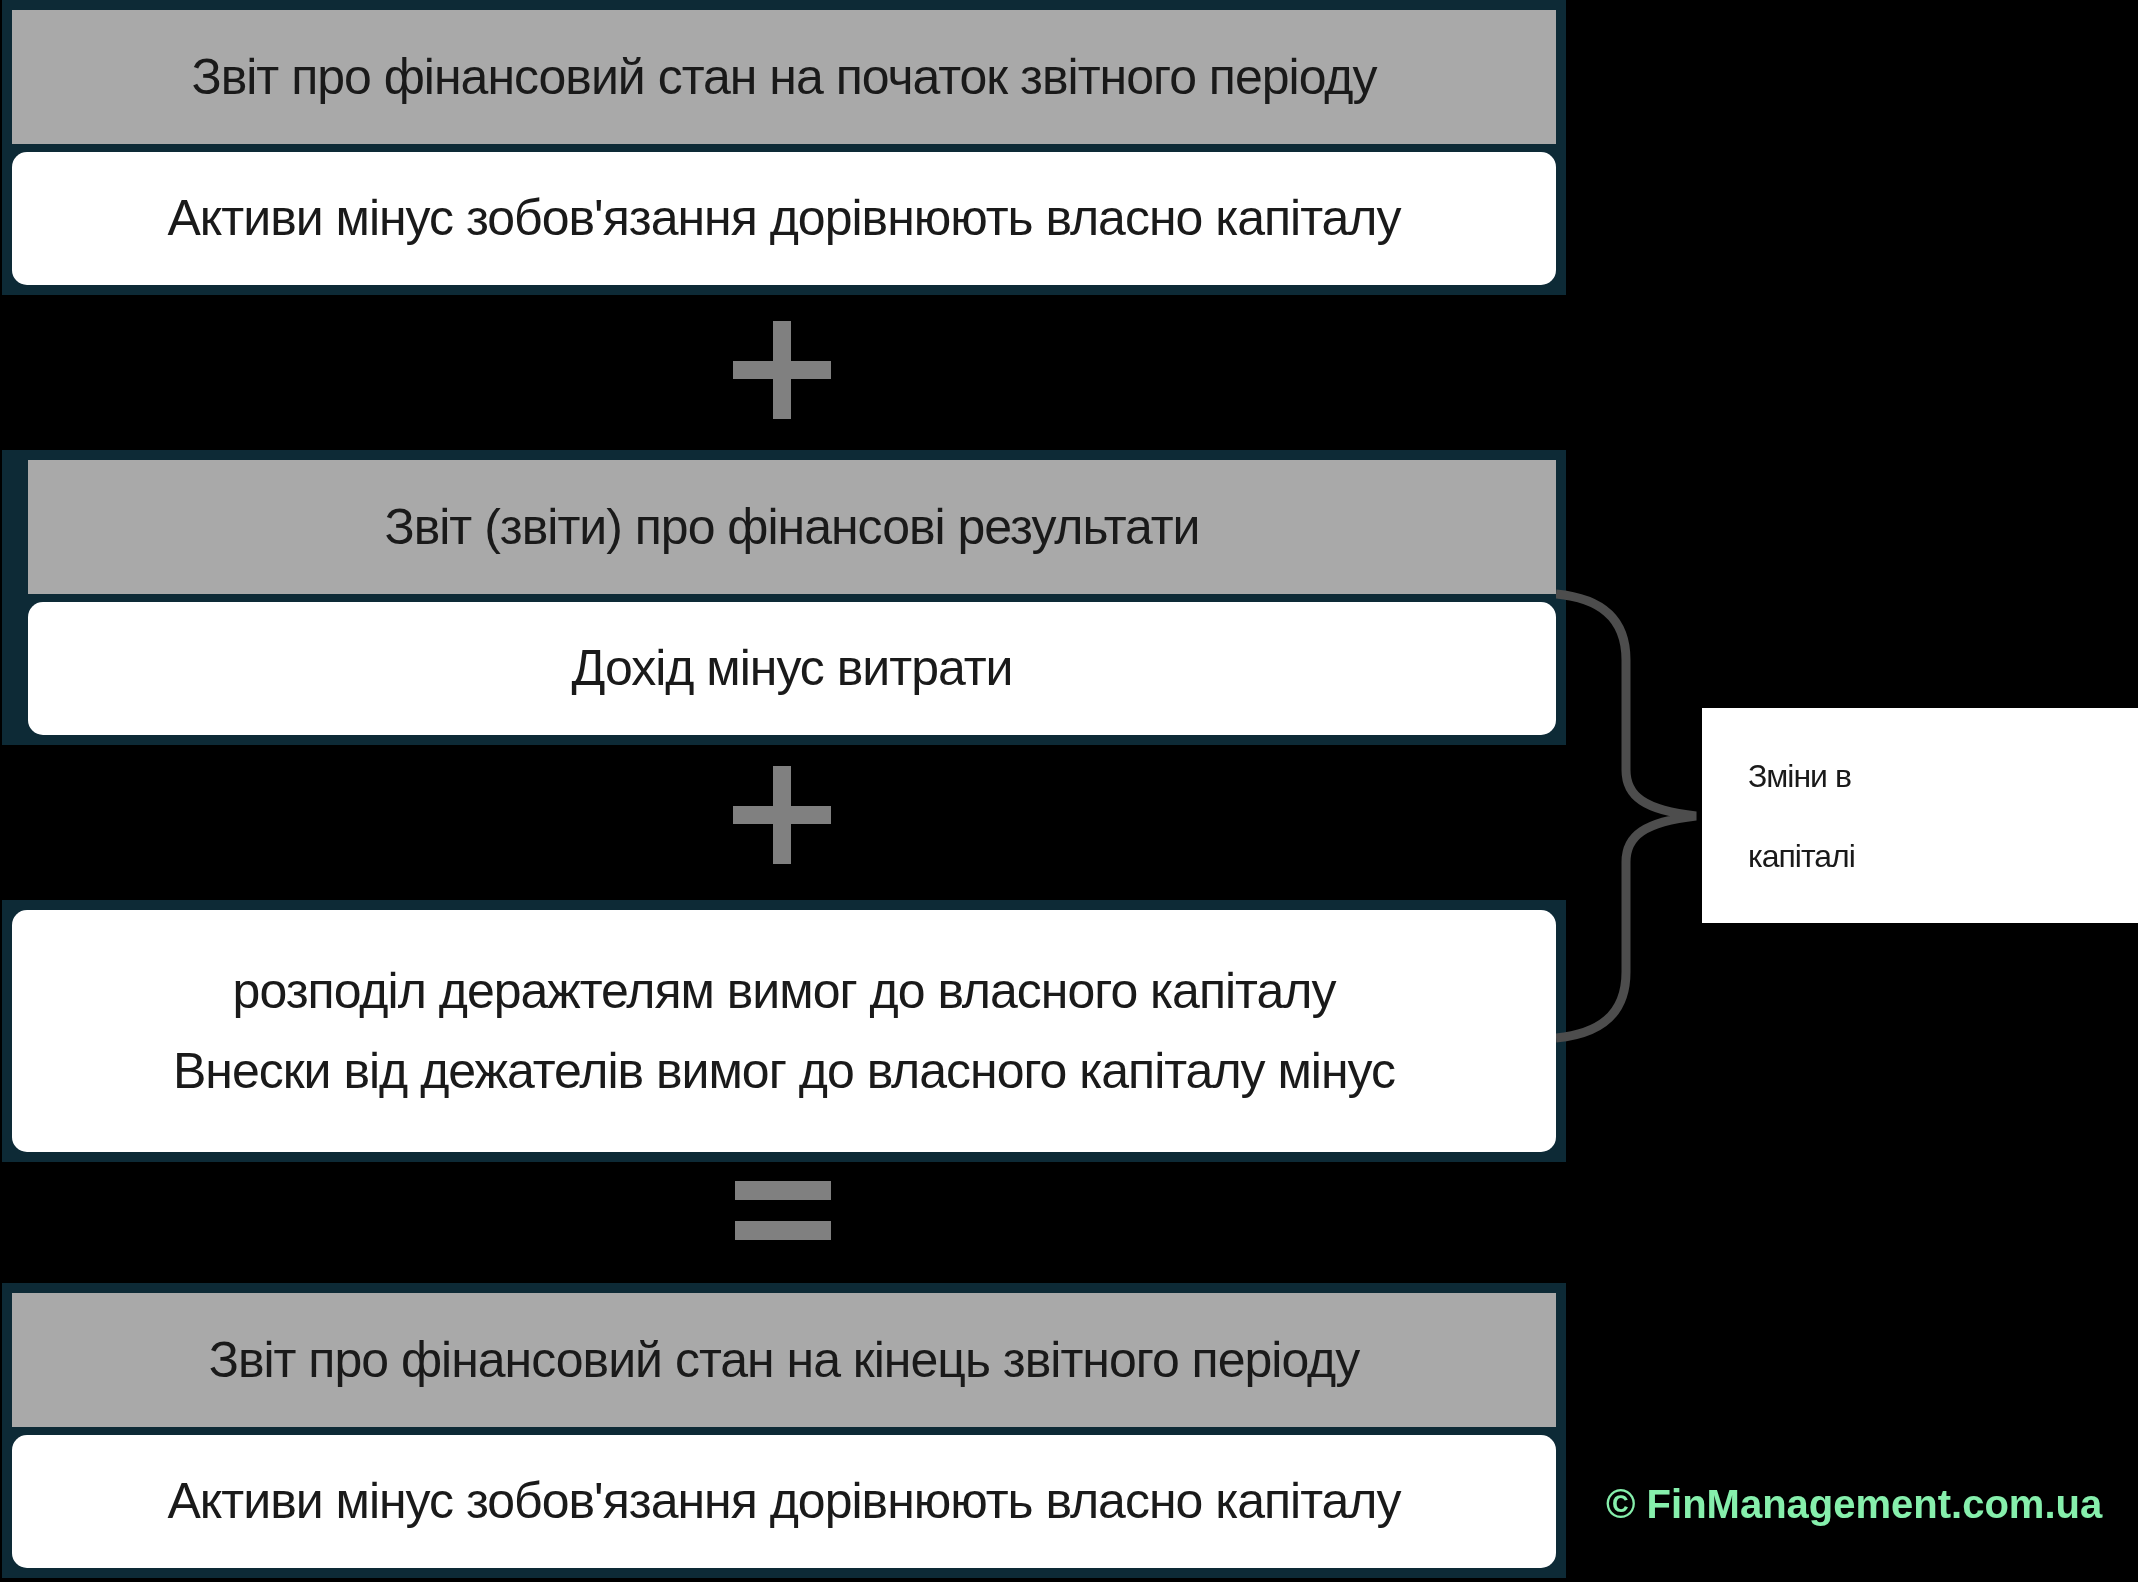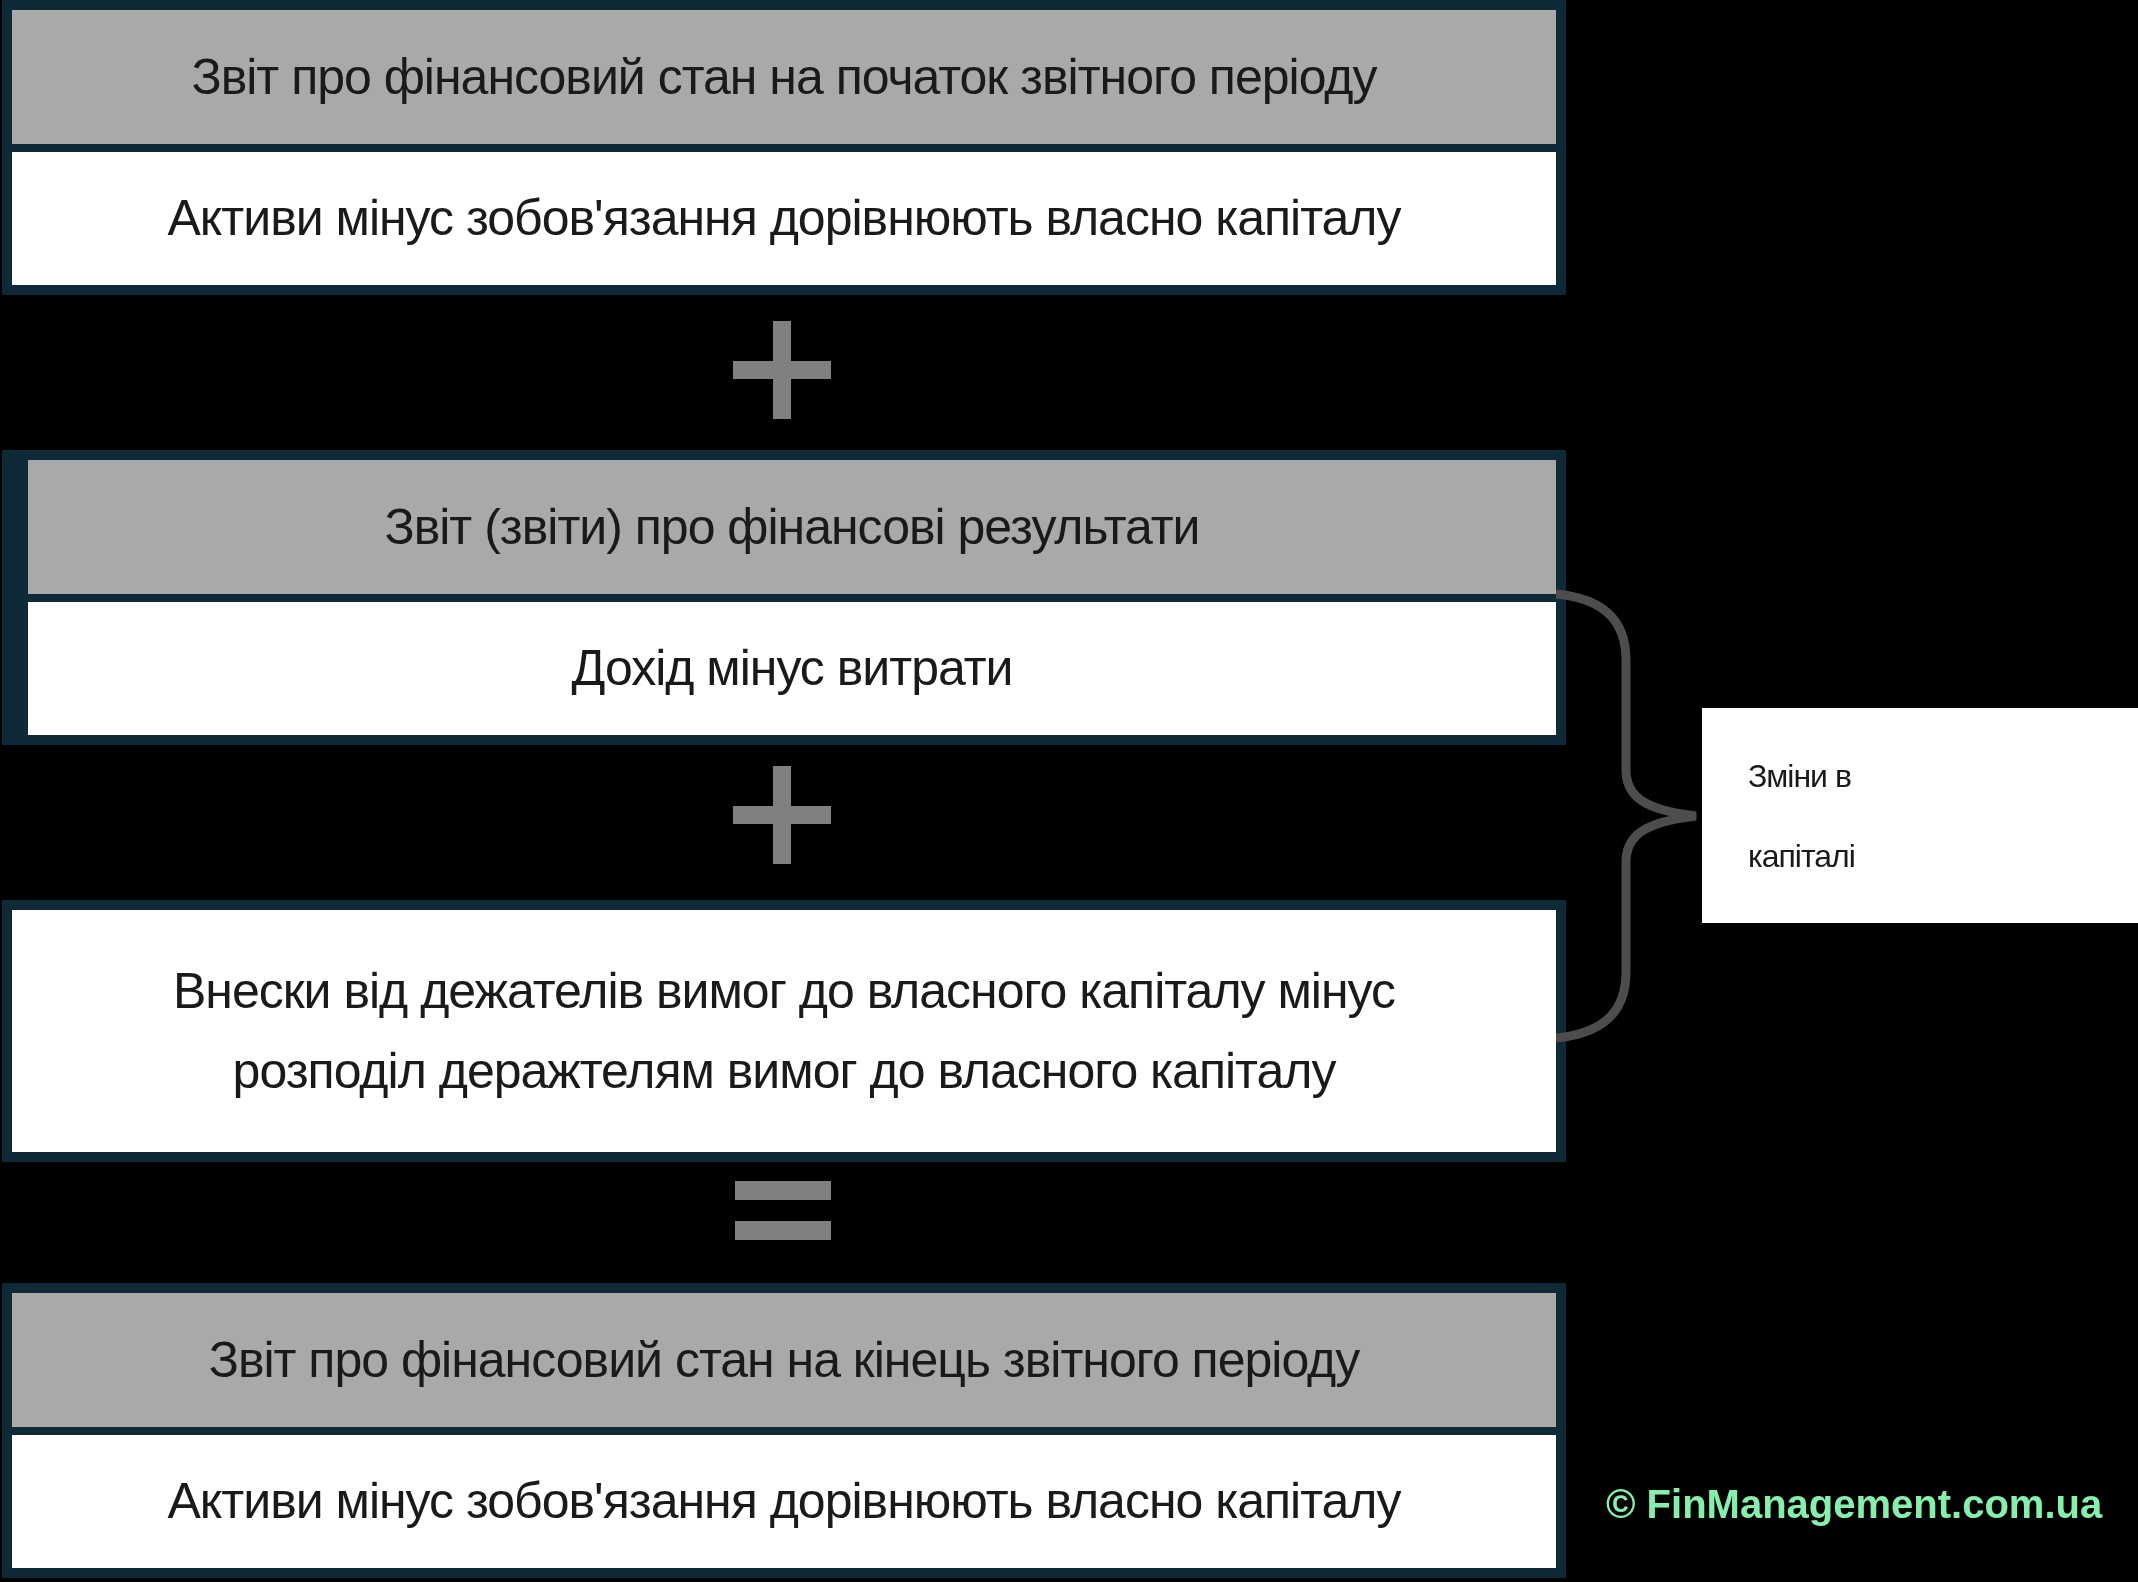"Активи мінус зобов'язання дорівнюють" .block .bdy { border-radius: none -> 15px }
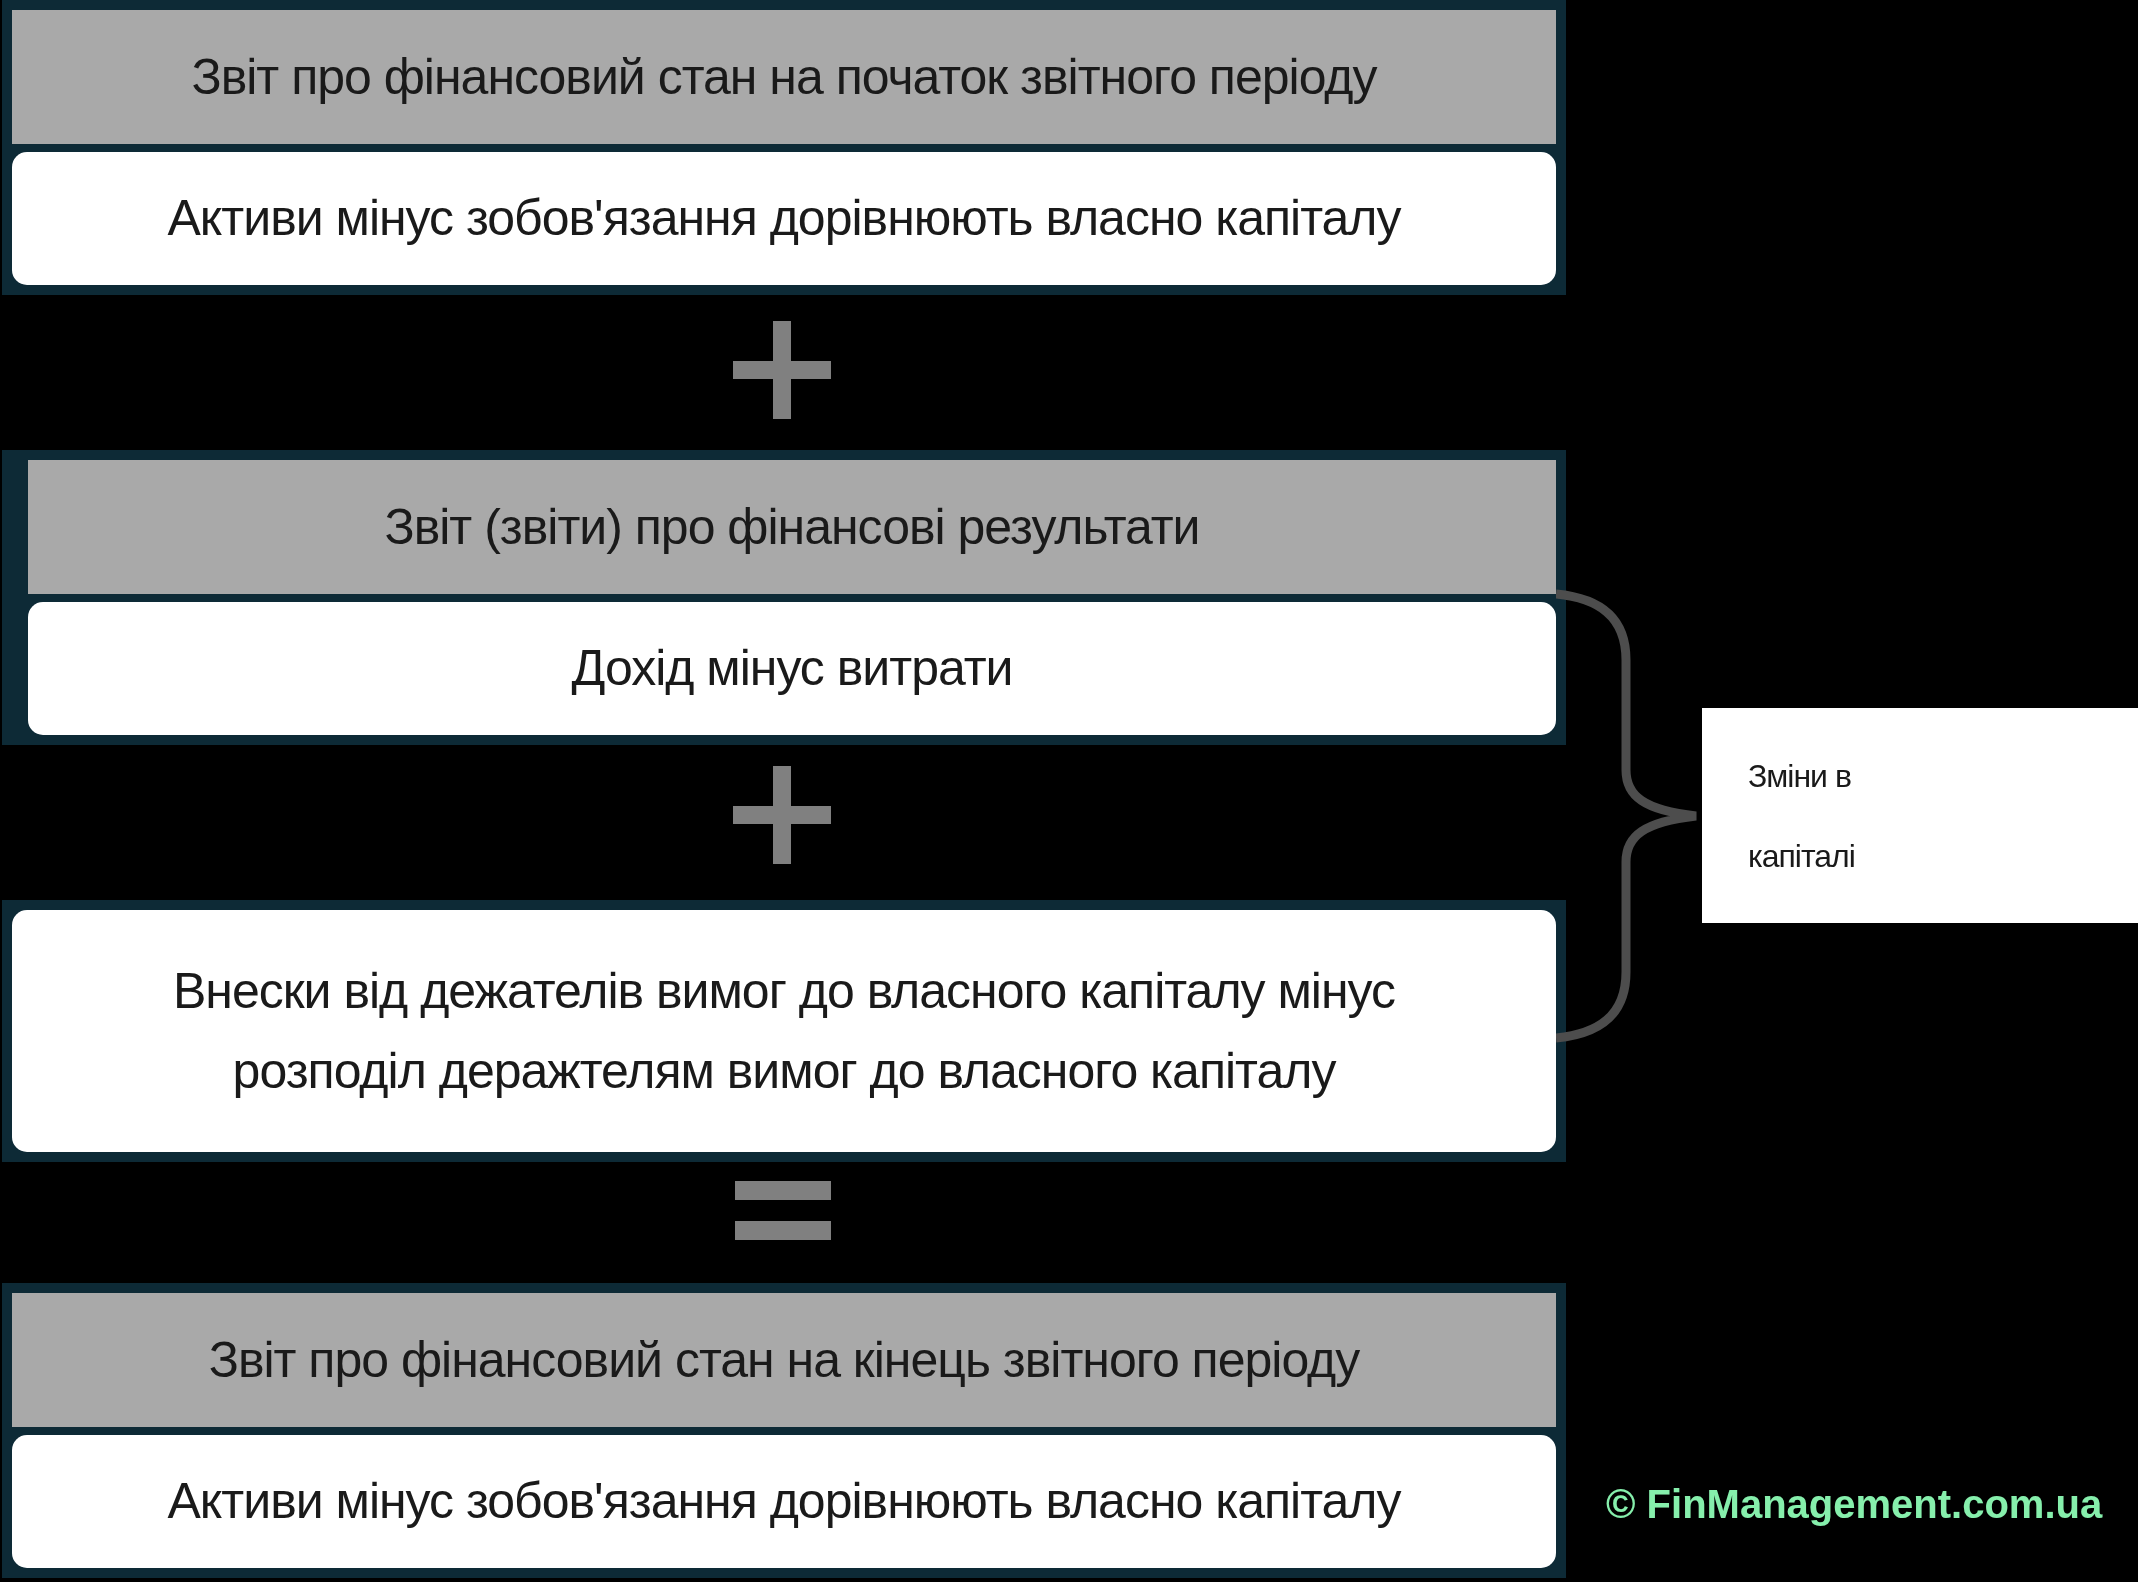"Внески від дежателів вимог до" span { order: before "розподіл деражтелям вимог до власного" -> after "розподіл деражтелям вимог до власного" }
